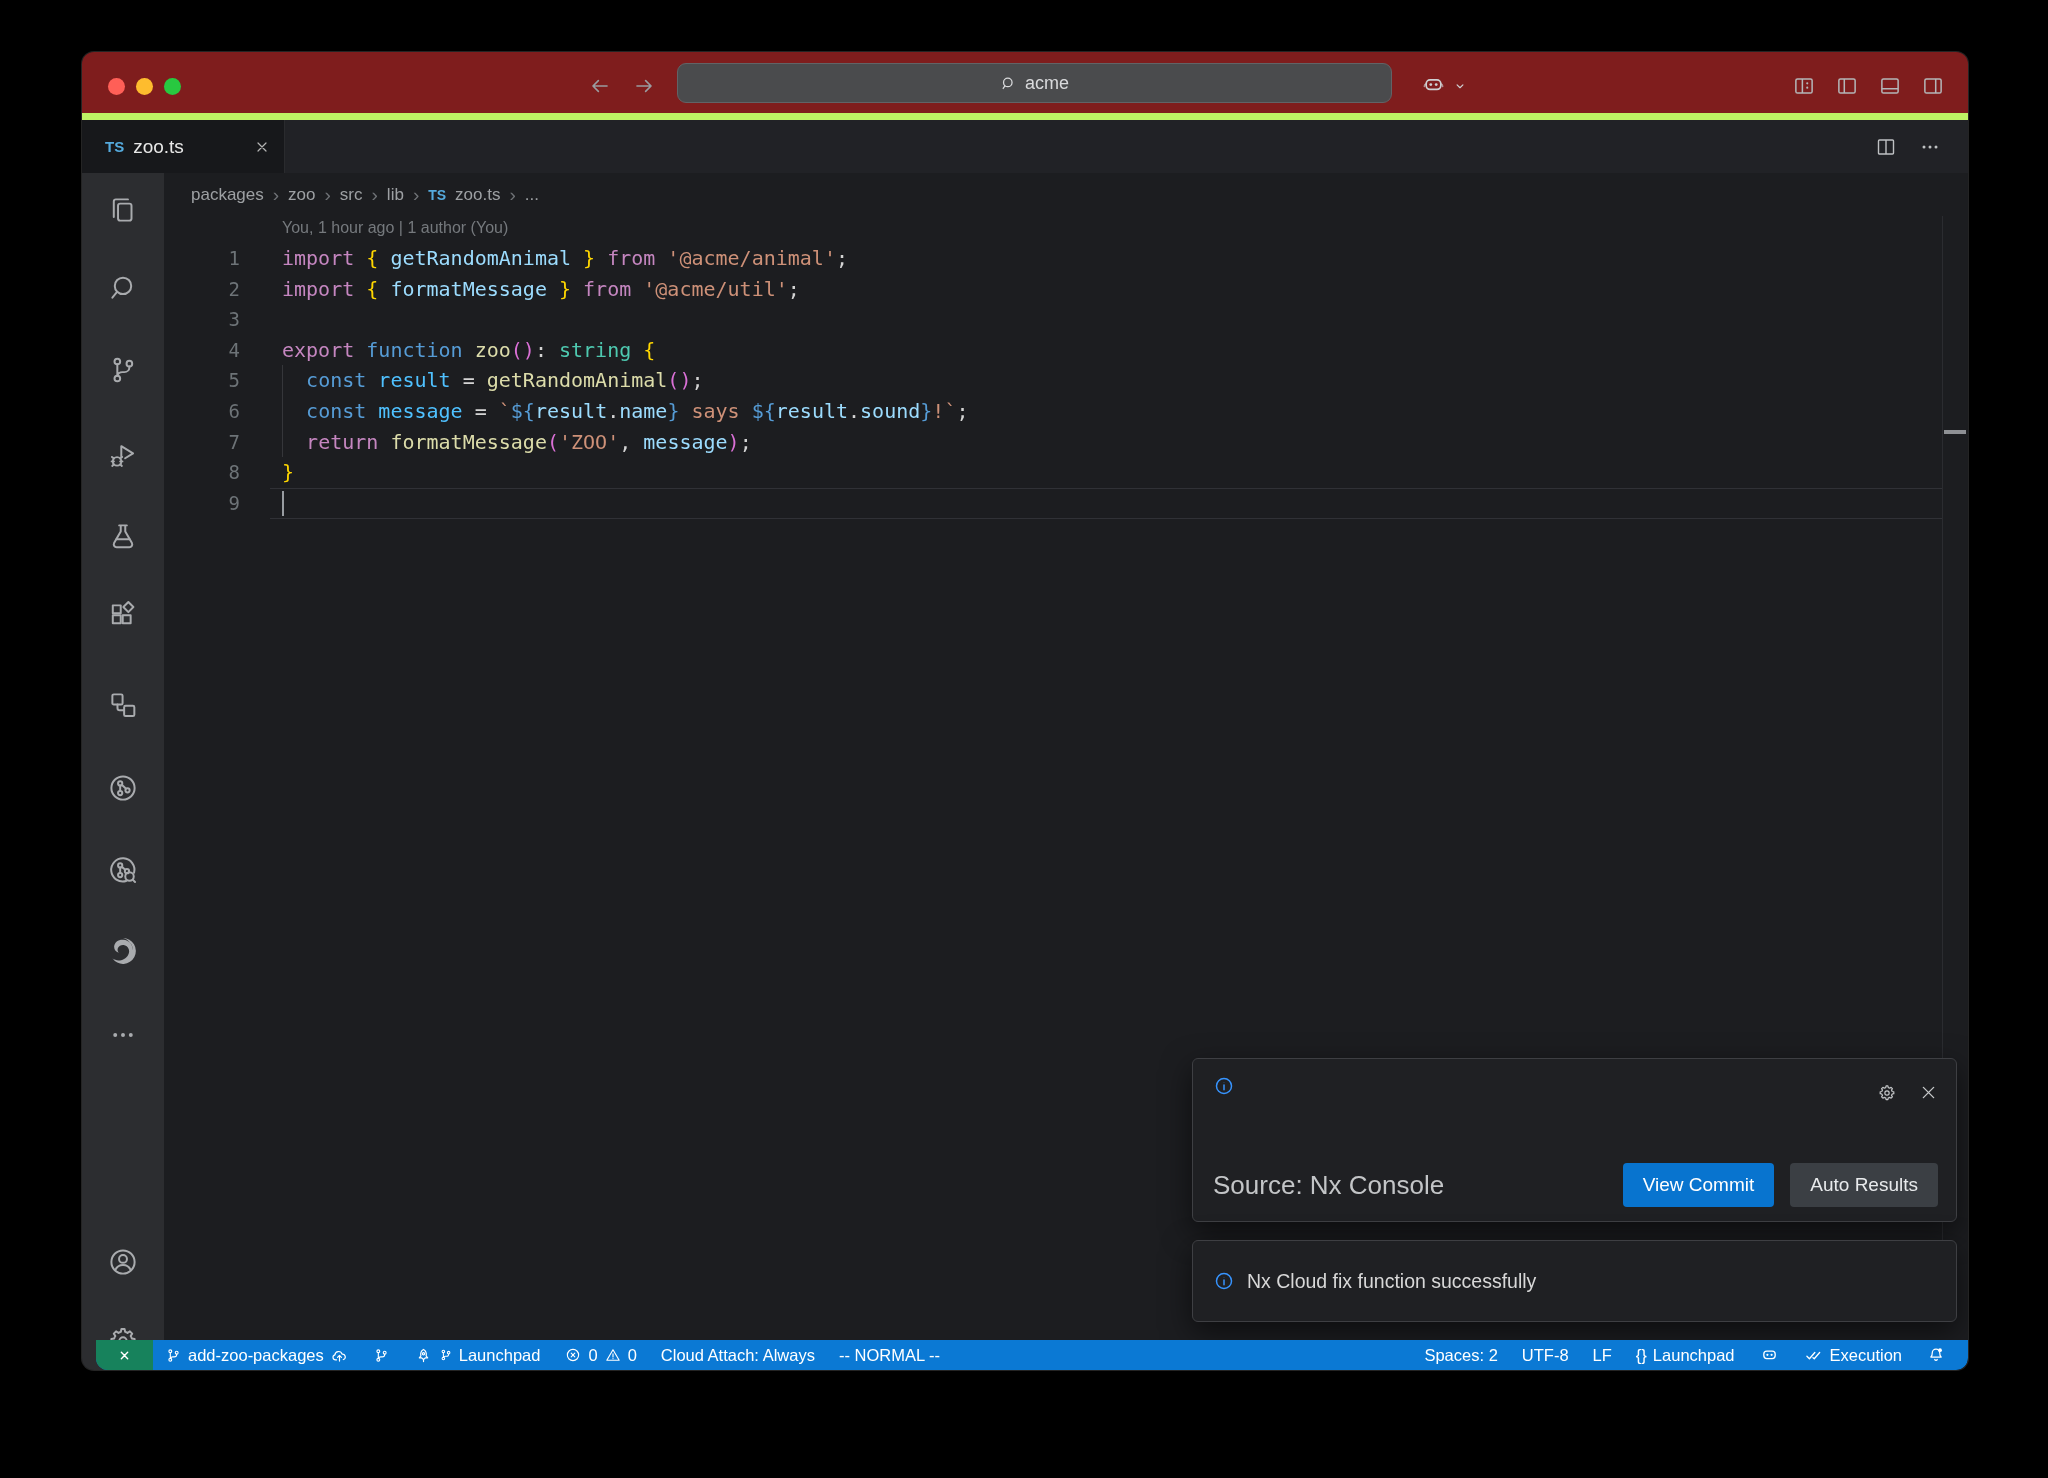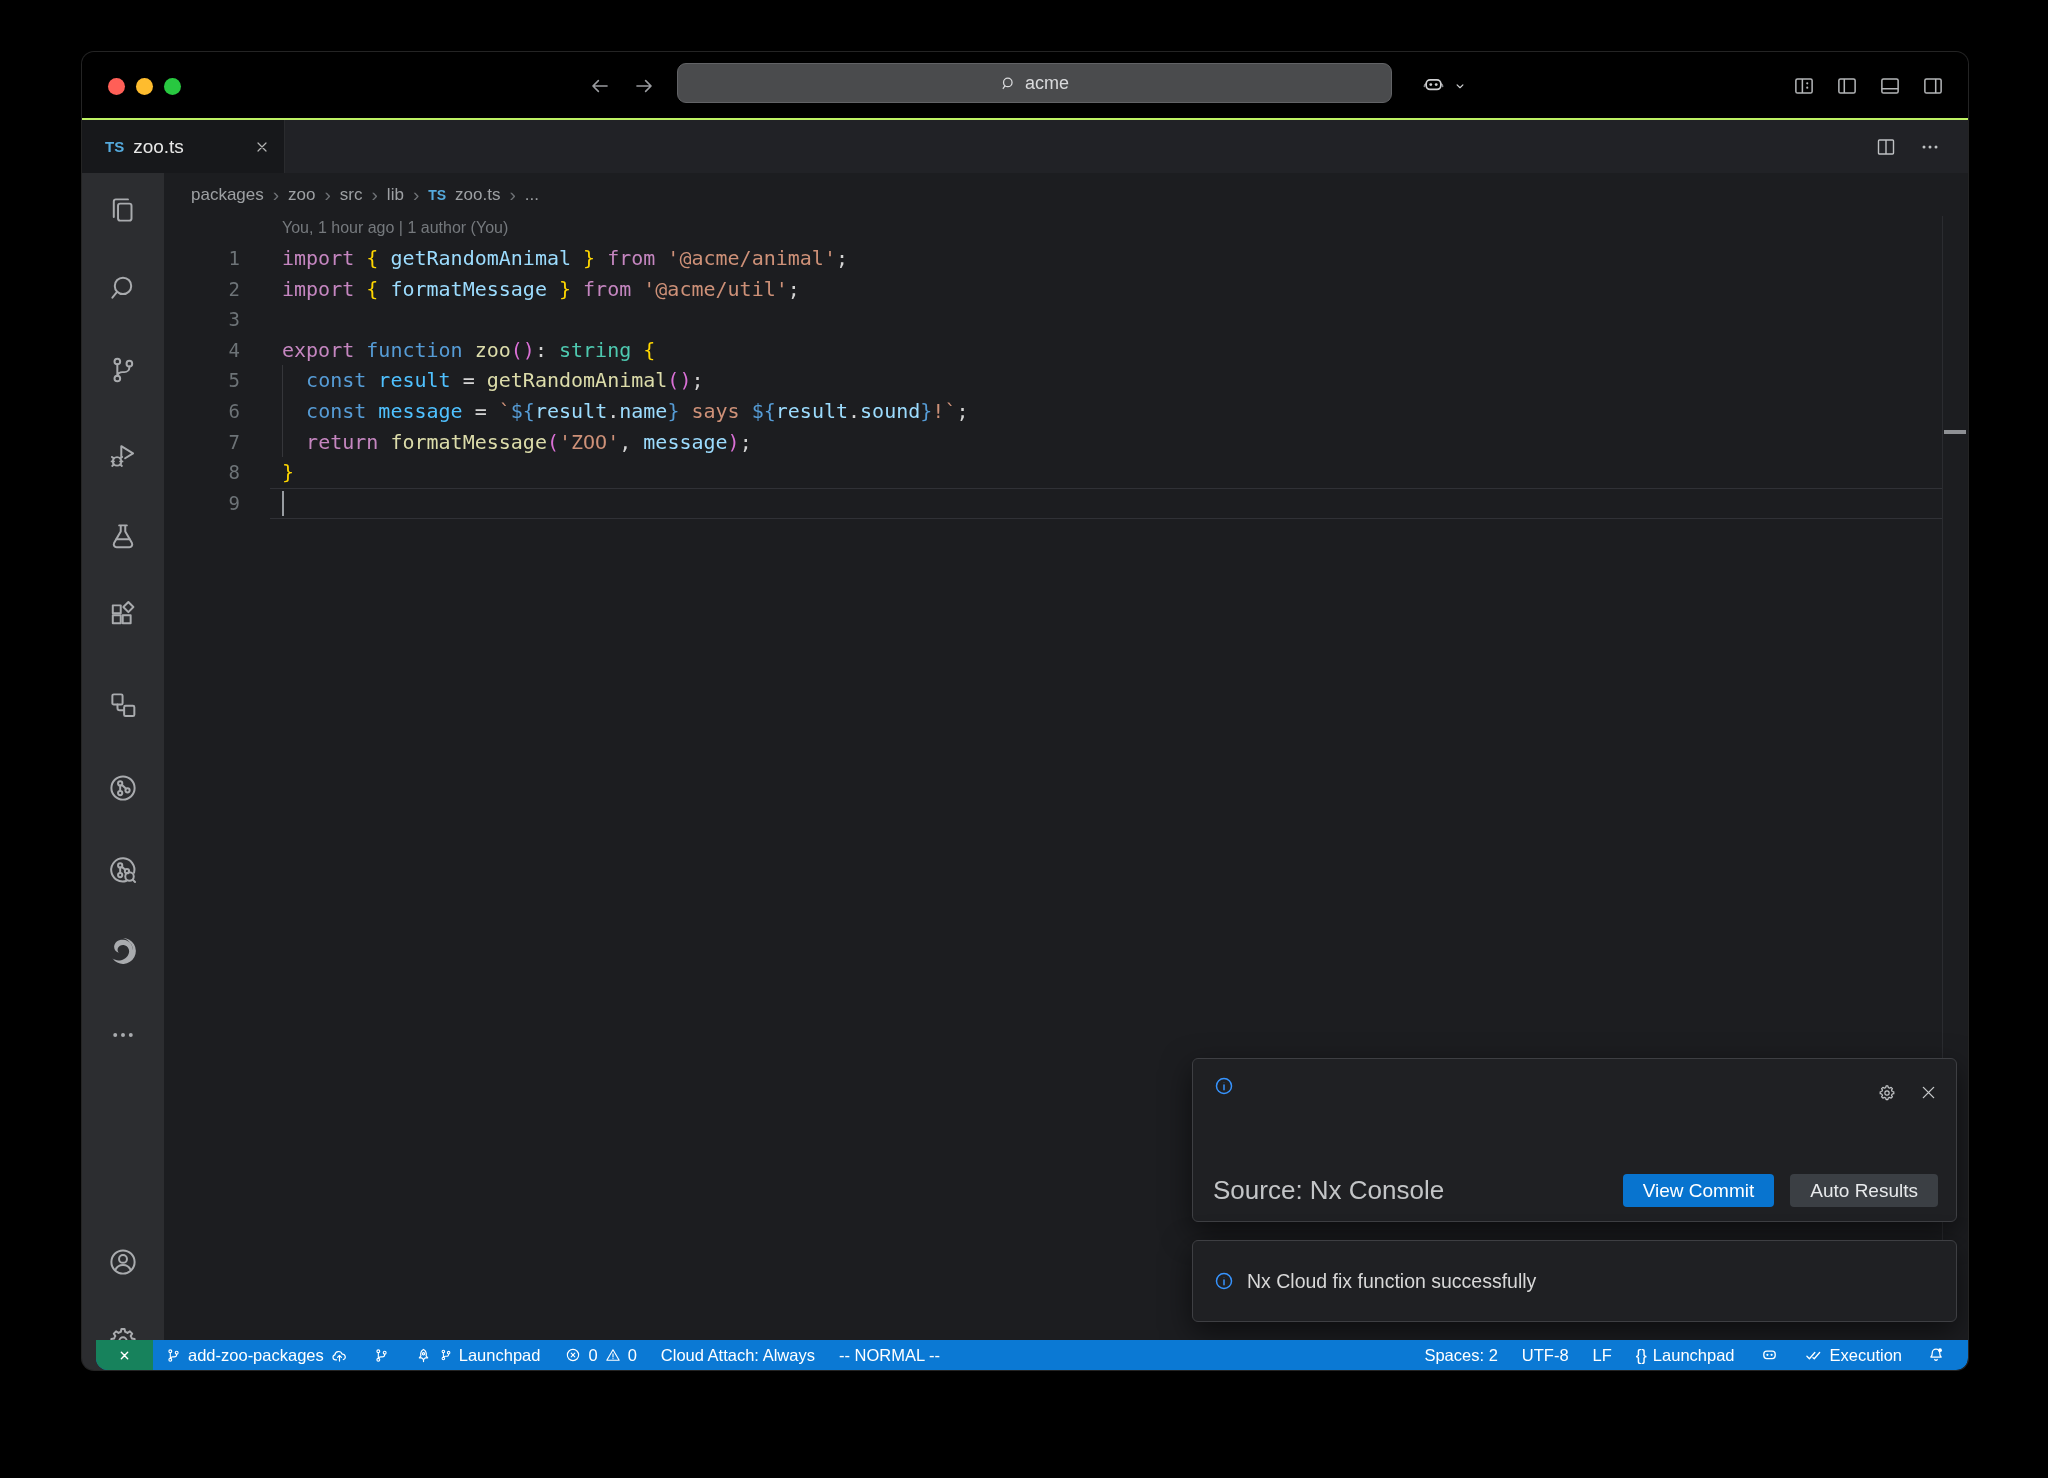"acme" .titlebar { background: #000000 -> #7f1d1d; border-bottom: 2px solid #bef264 -> 7px solid #bef264 }
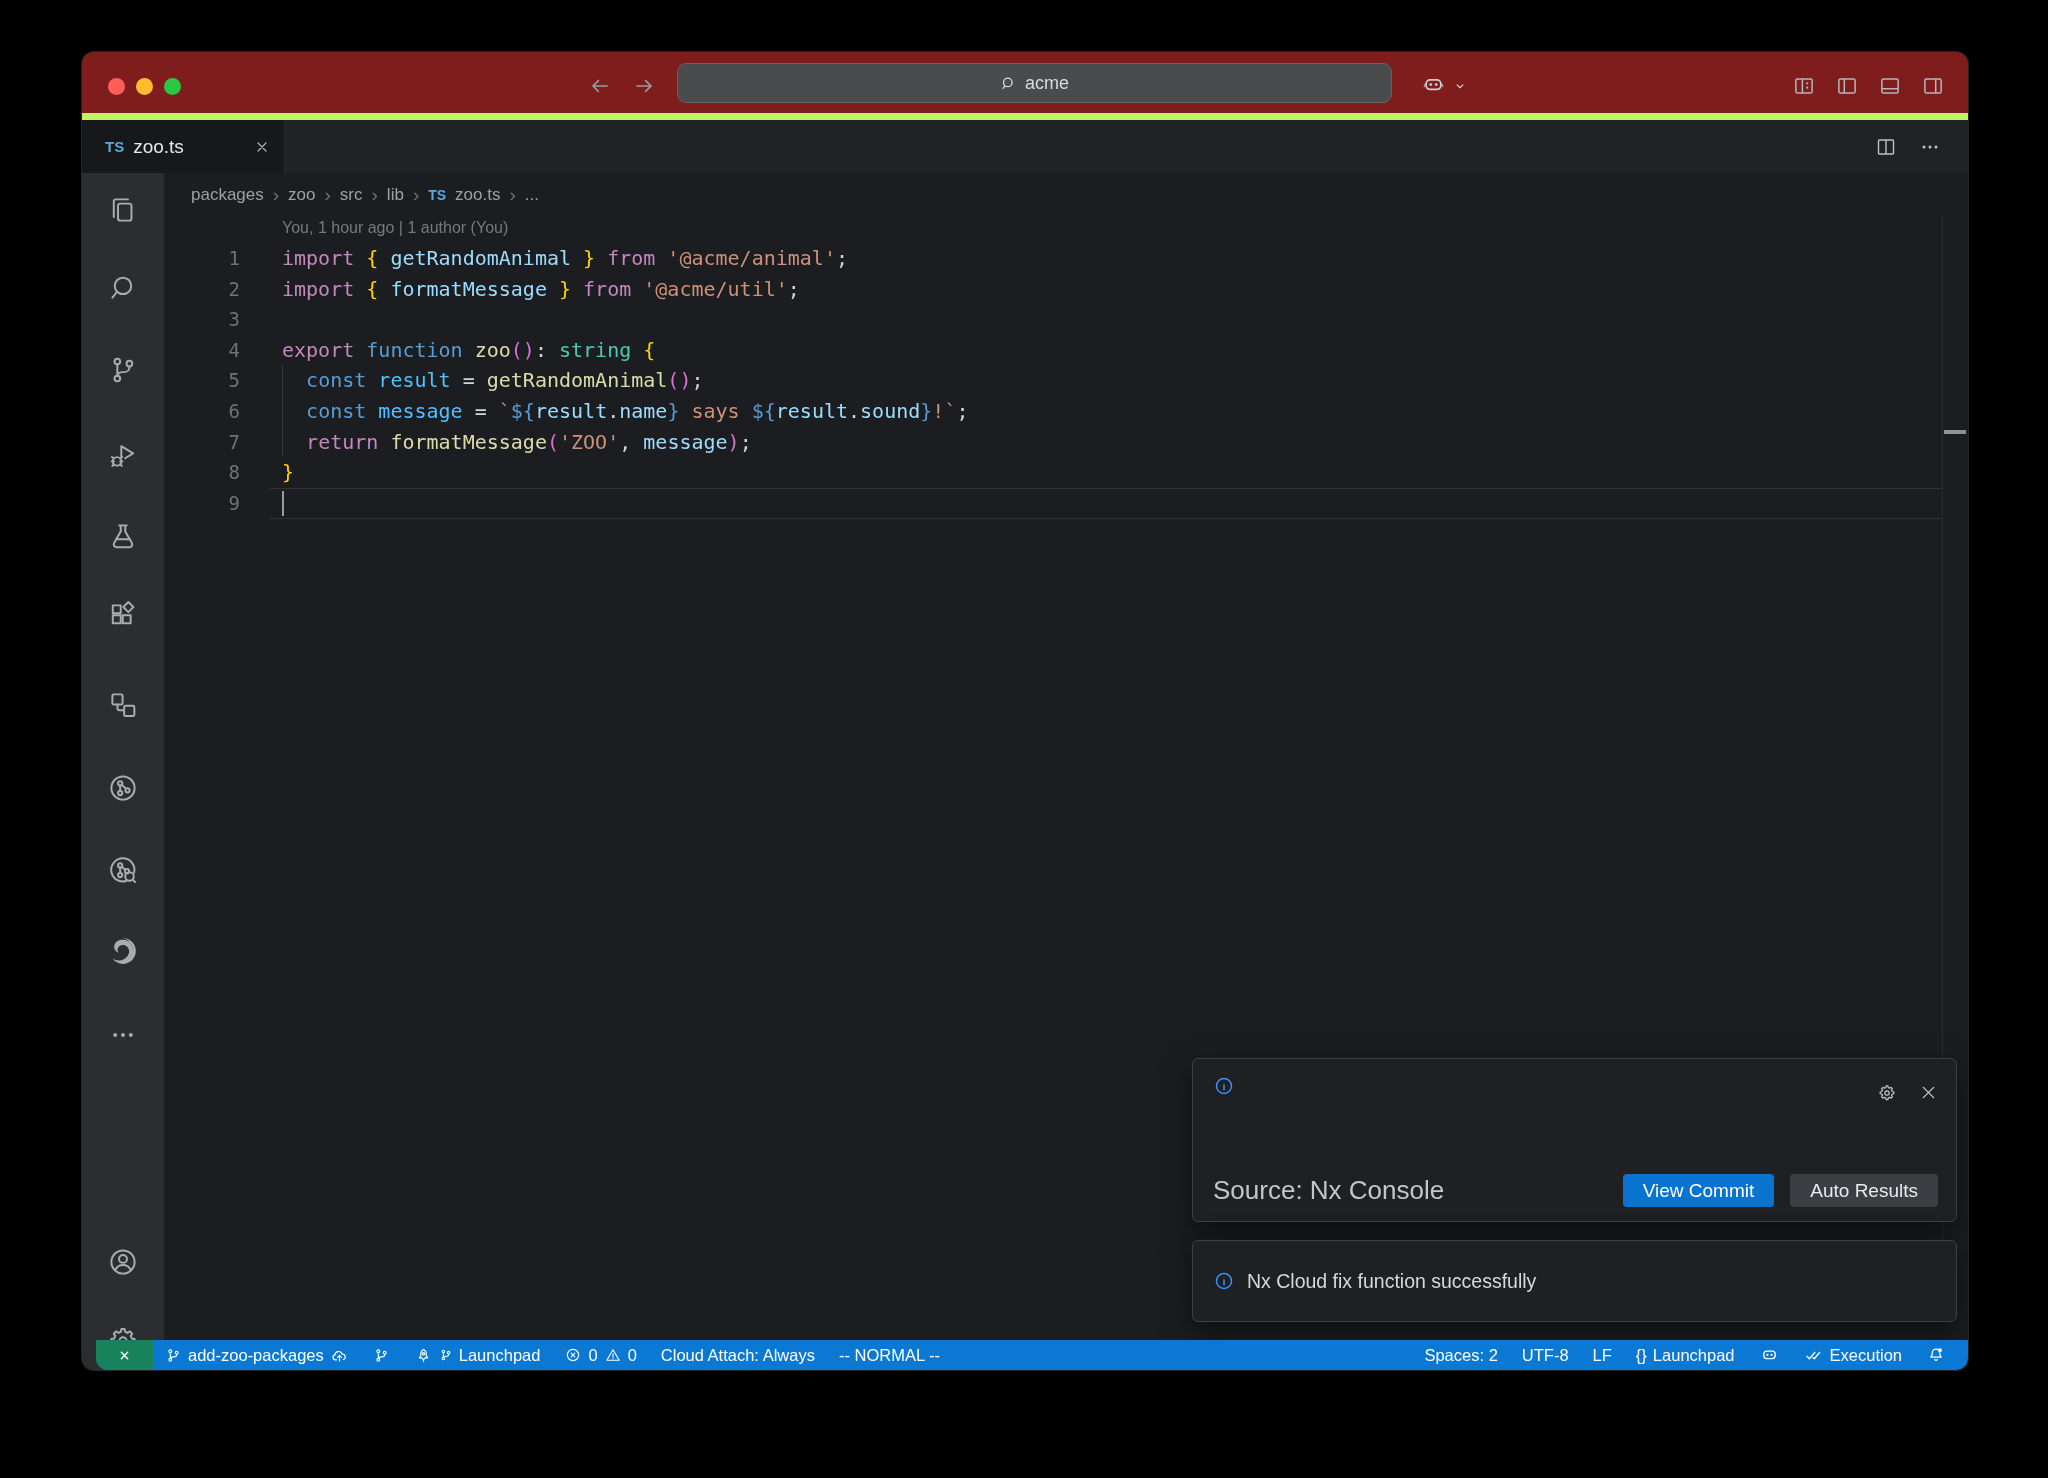"View Commit" .btn { height: 33px -> 44px }
